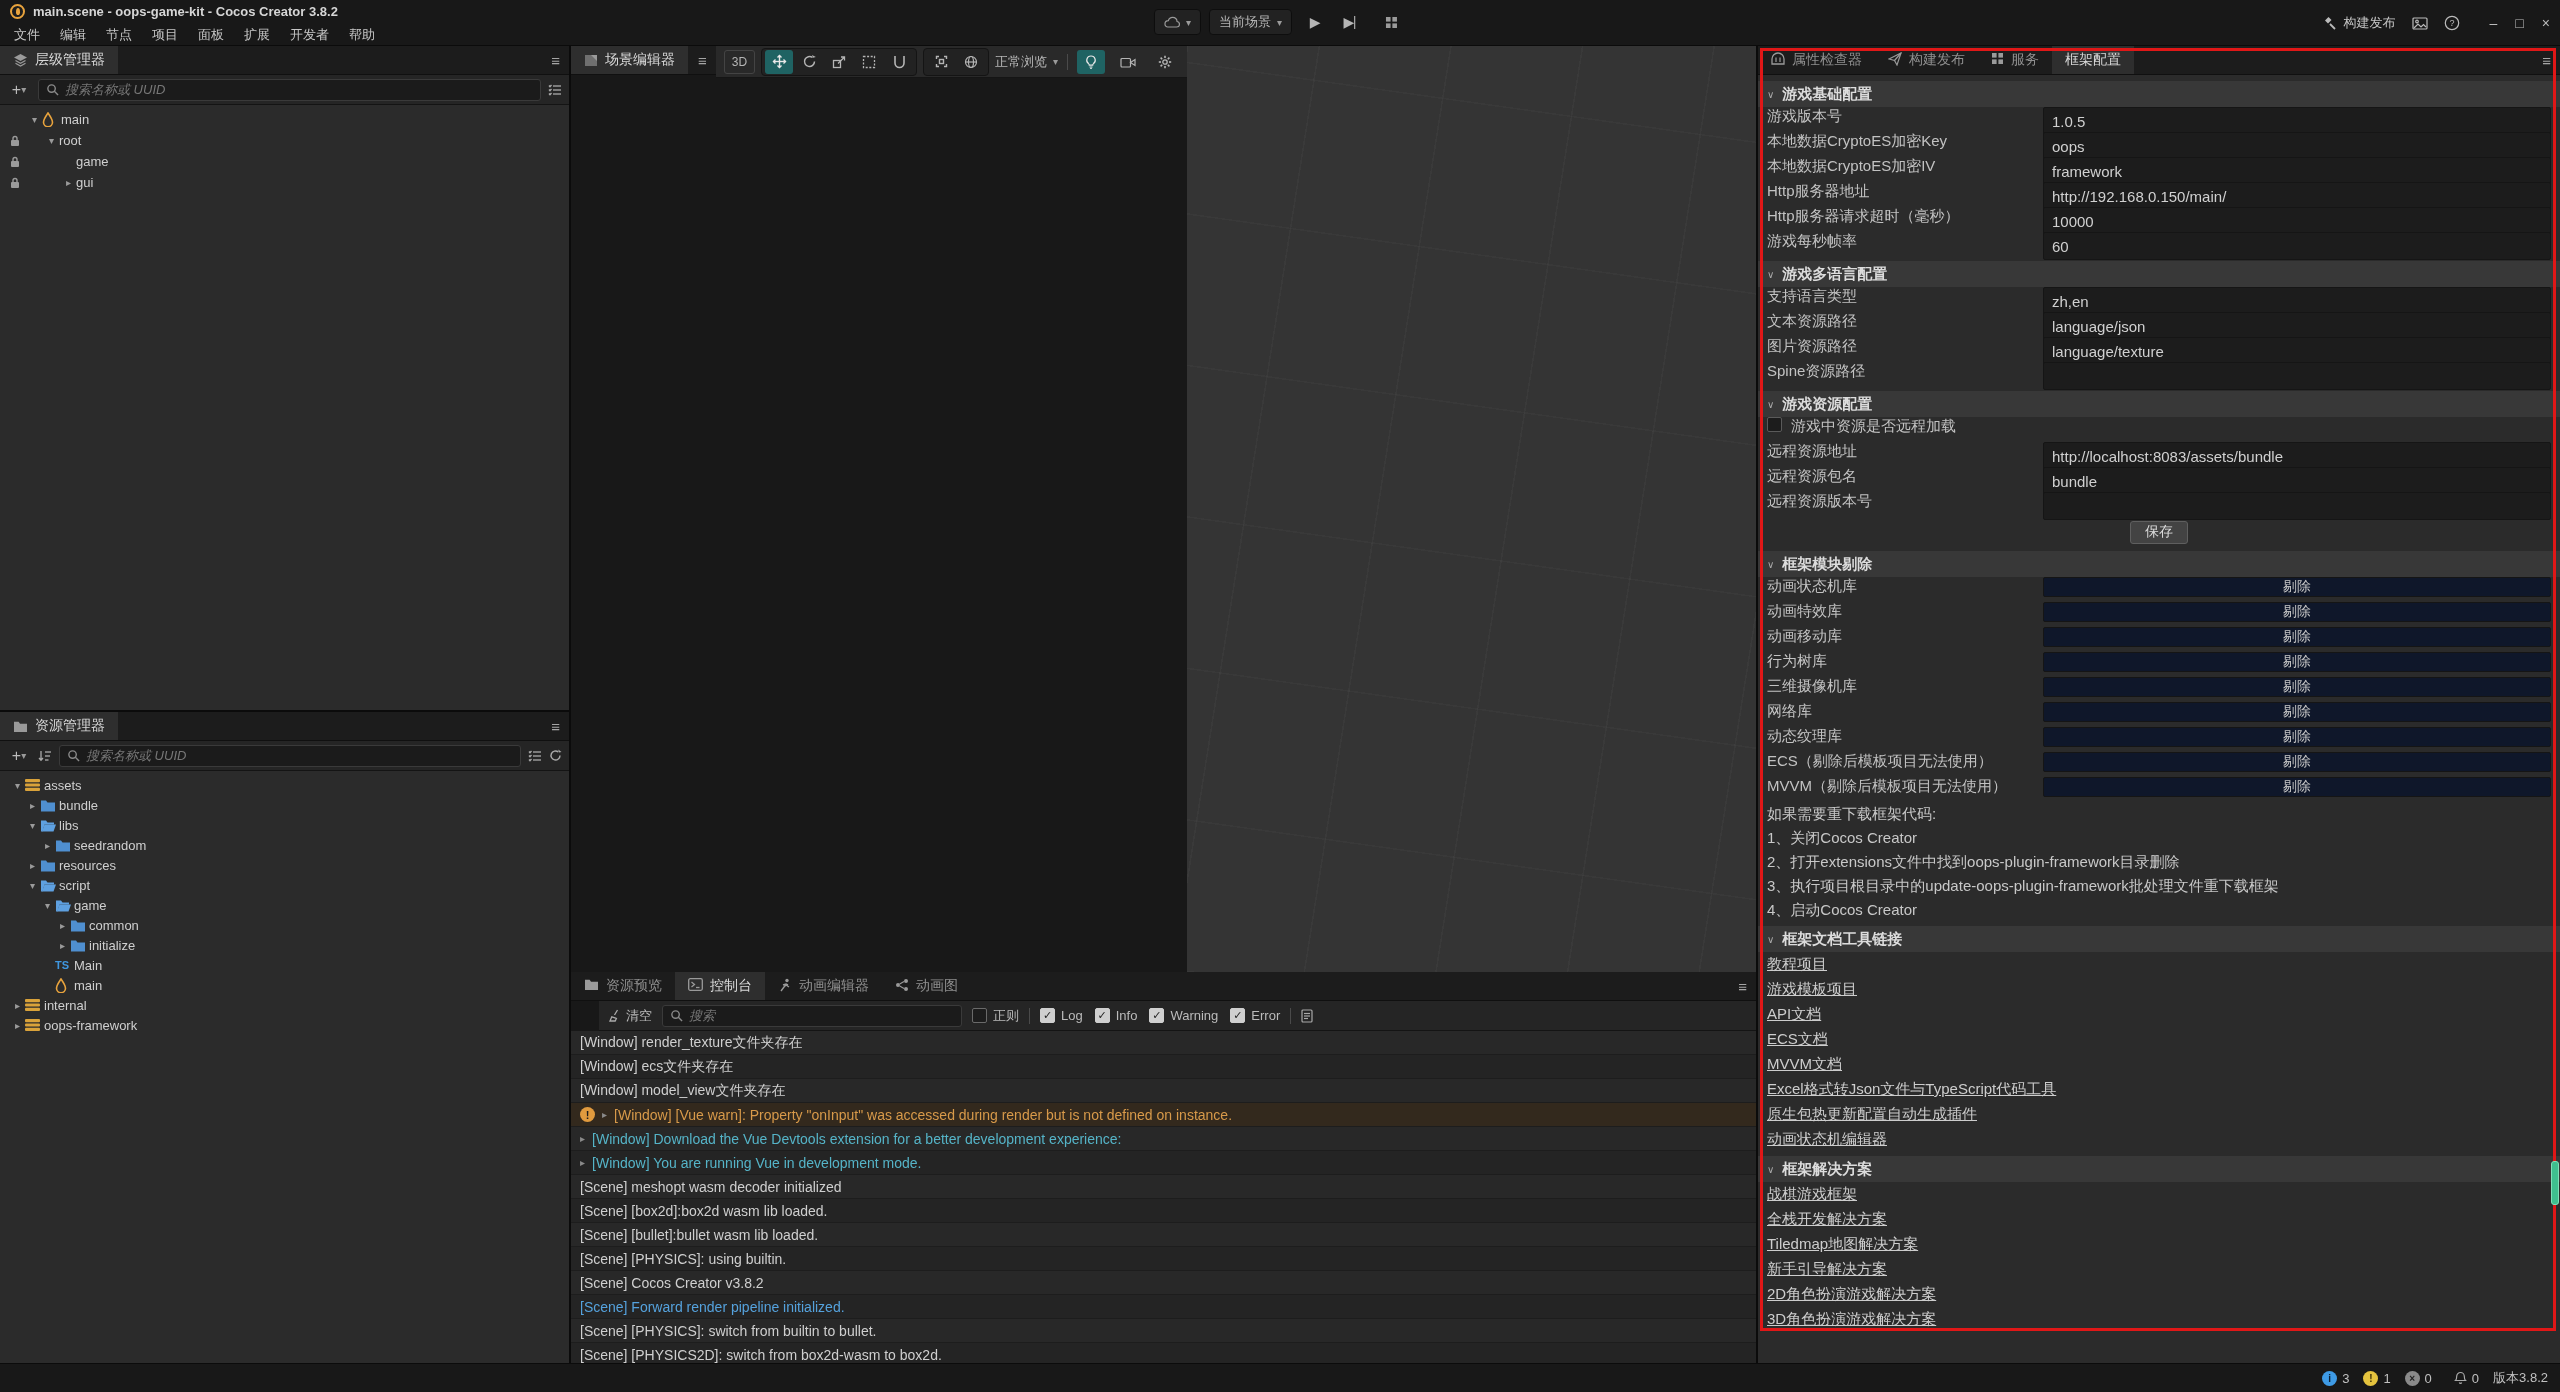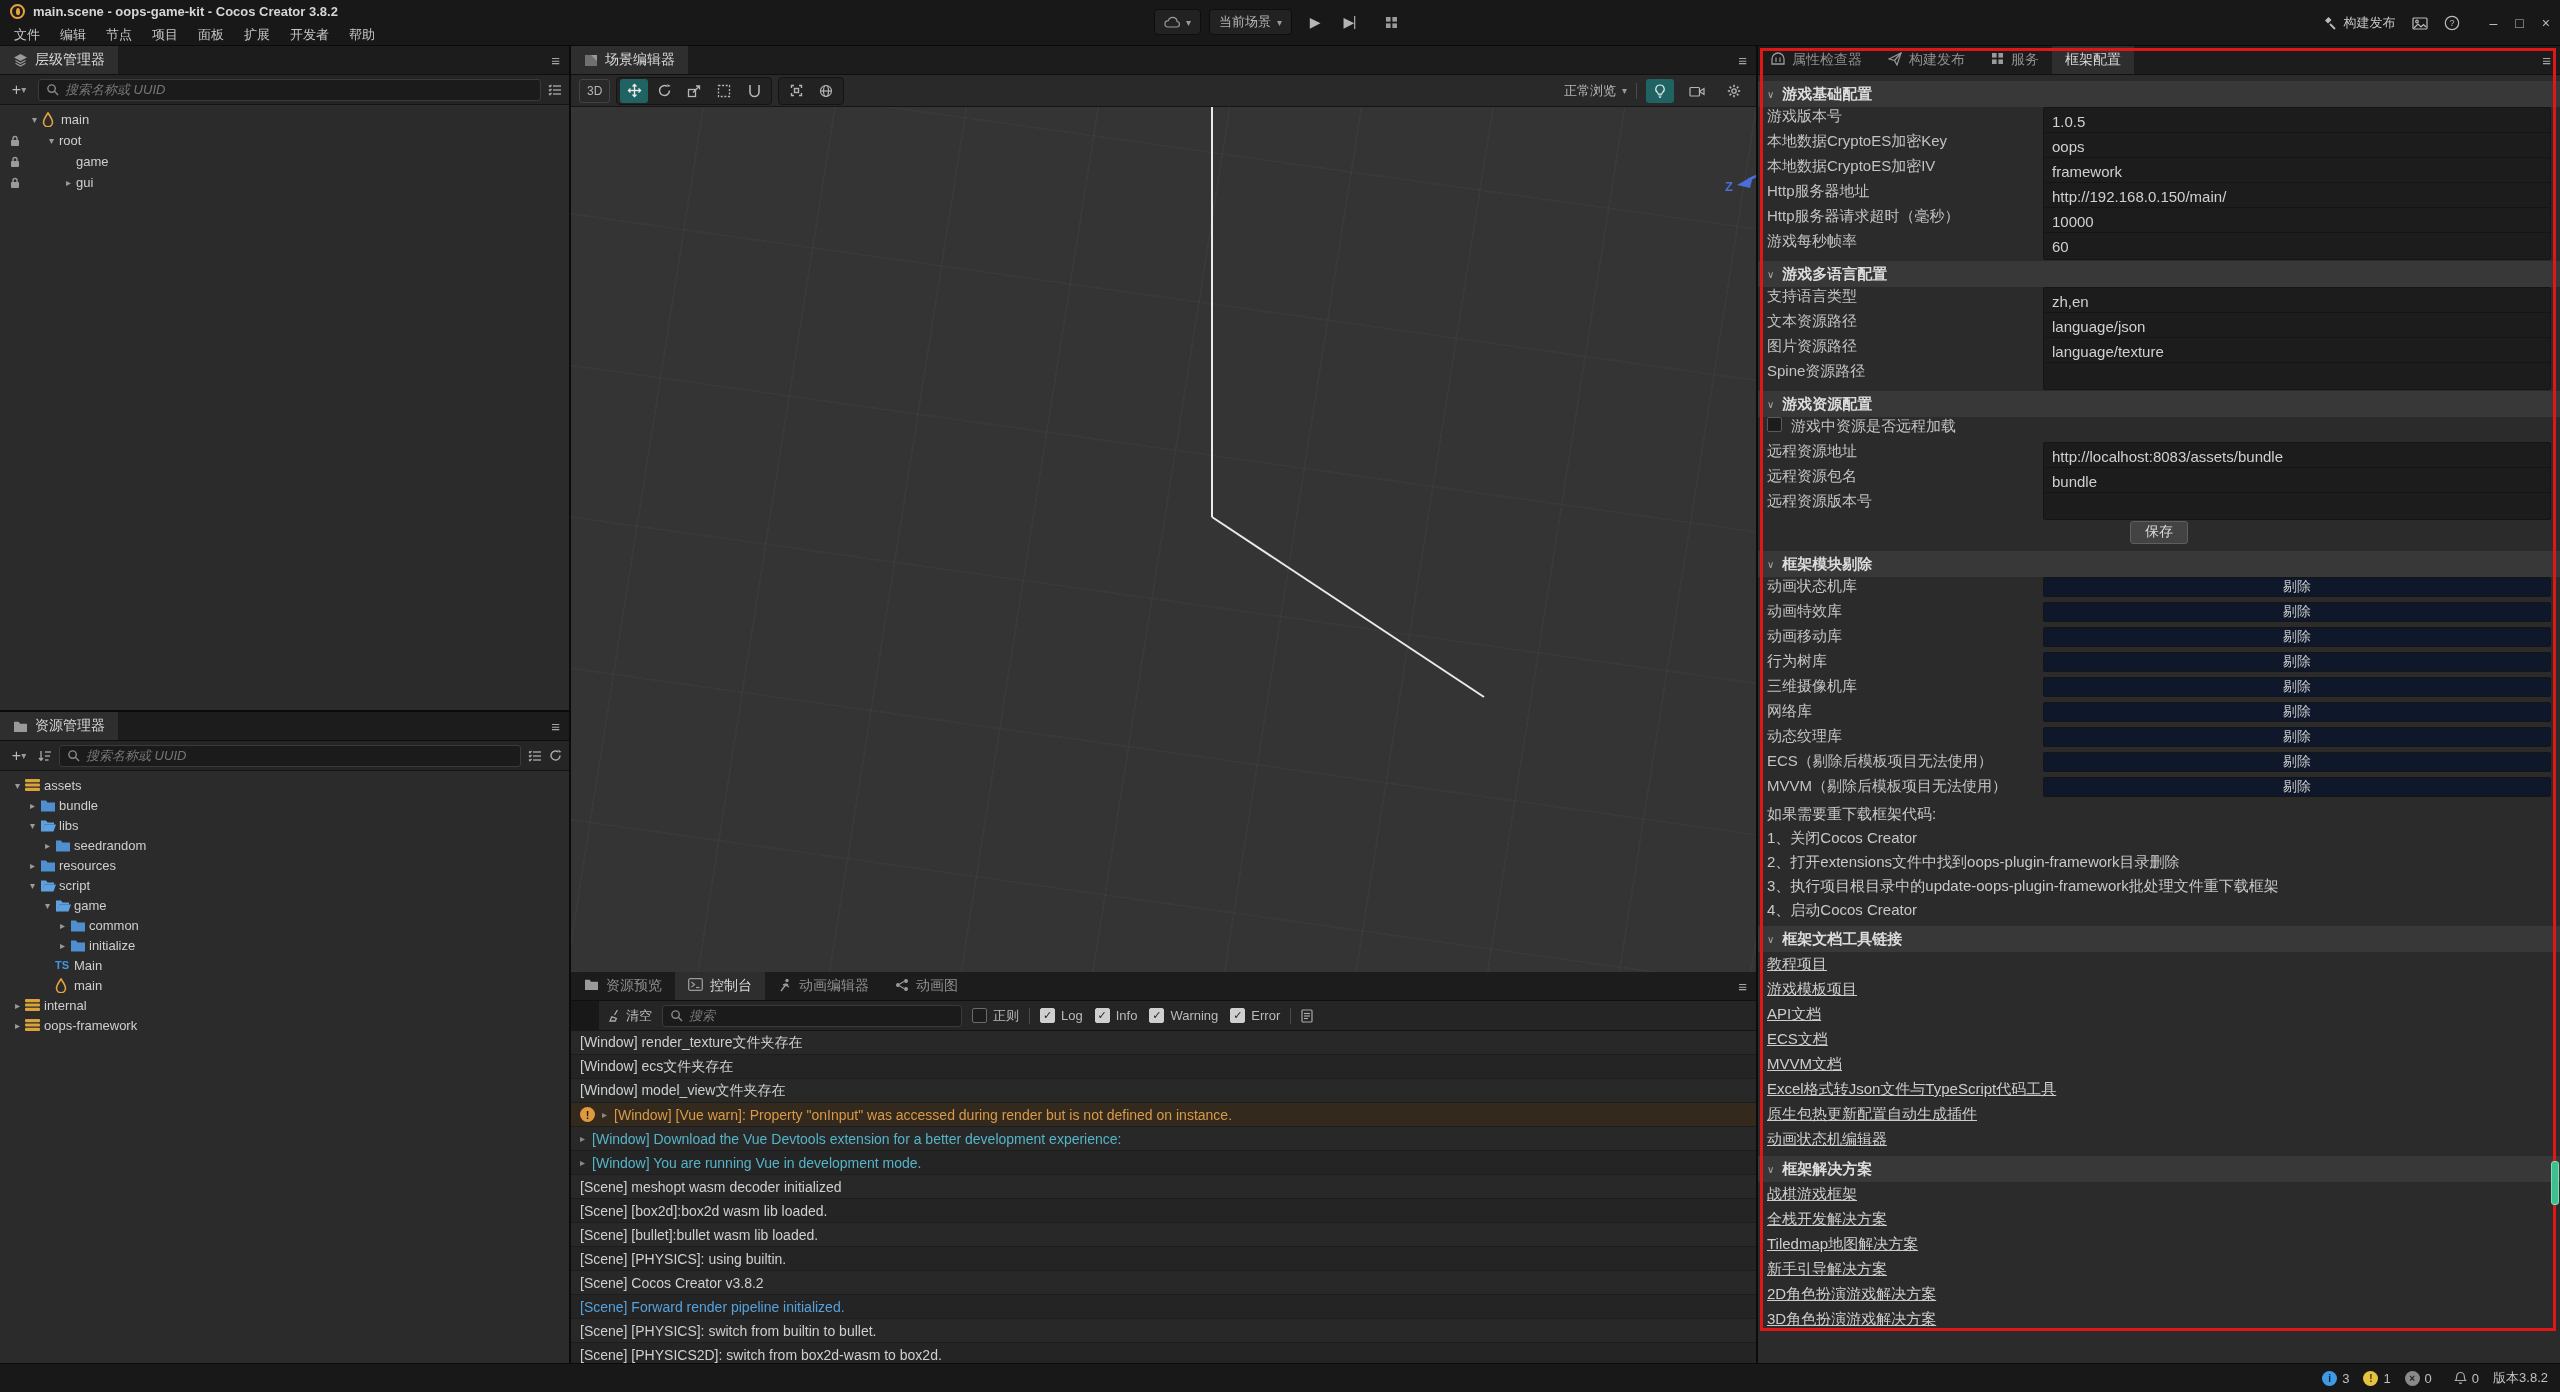"场景编辑器" .scene-area { flex-direction: column -> row }
